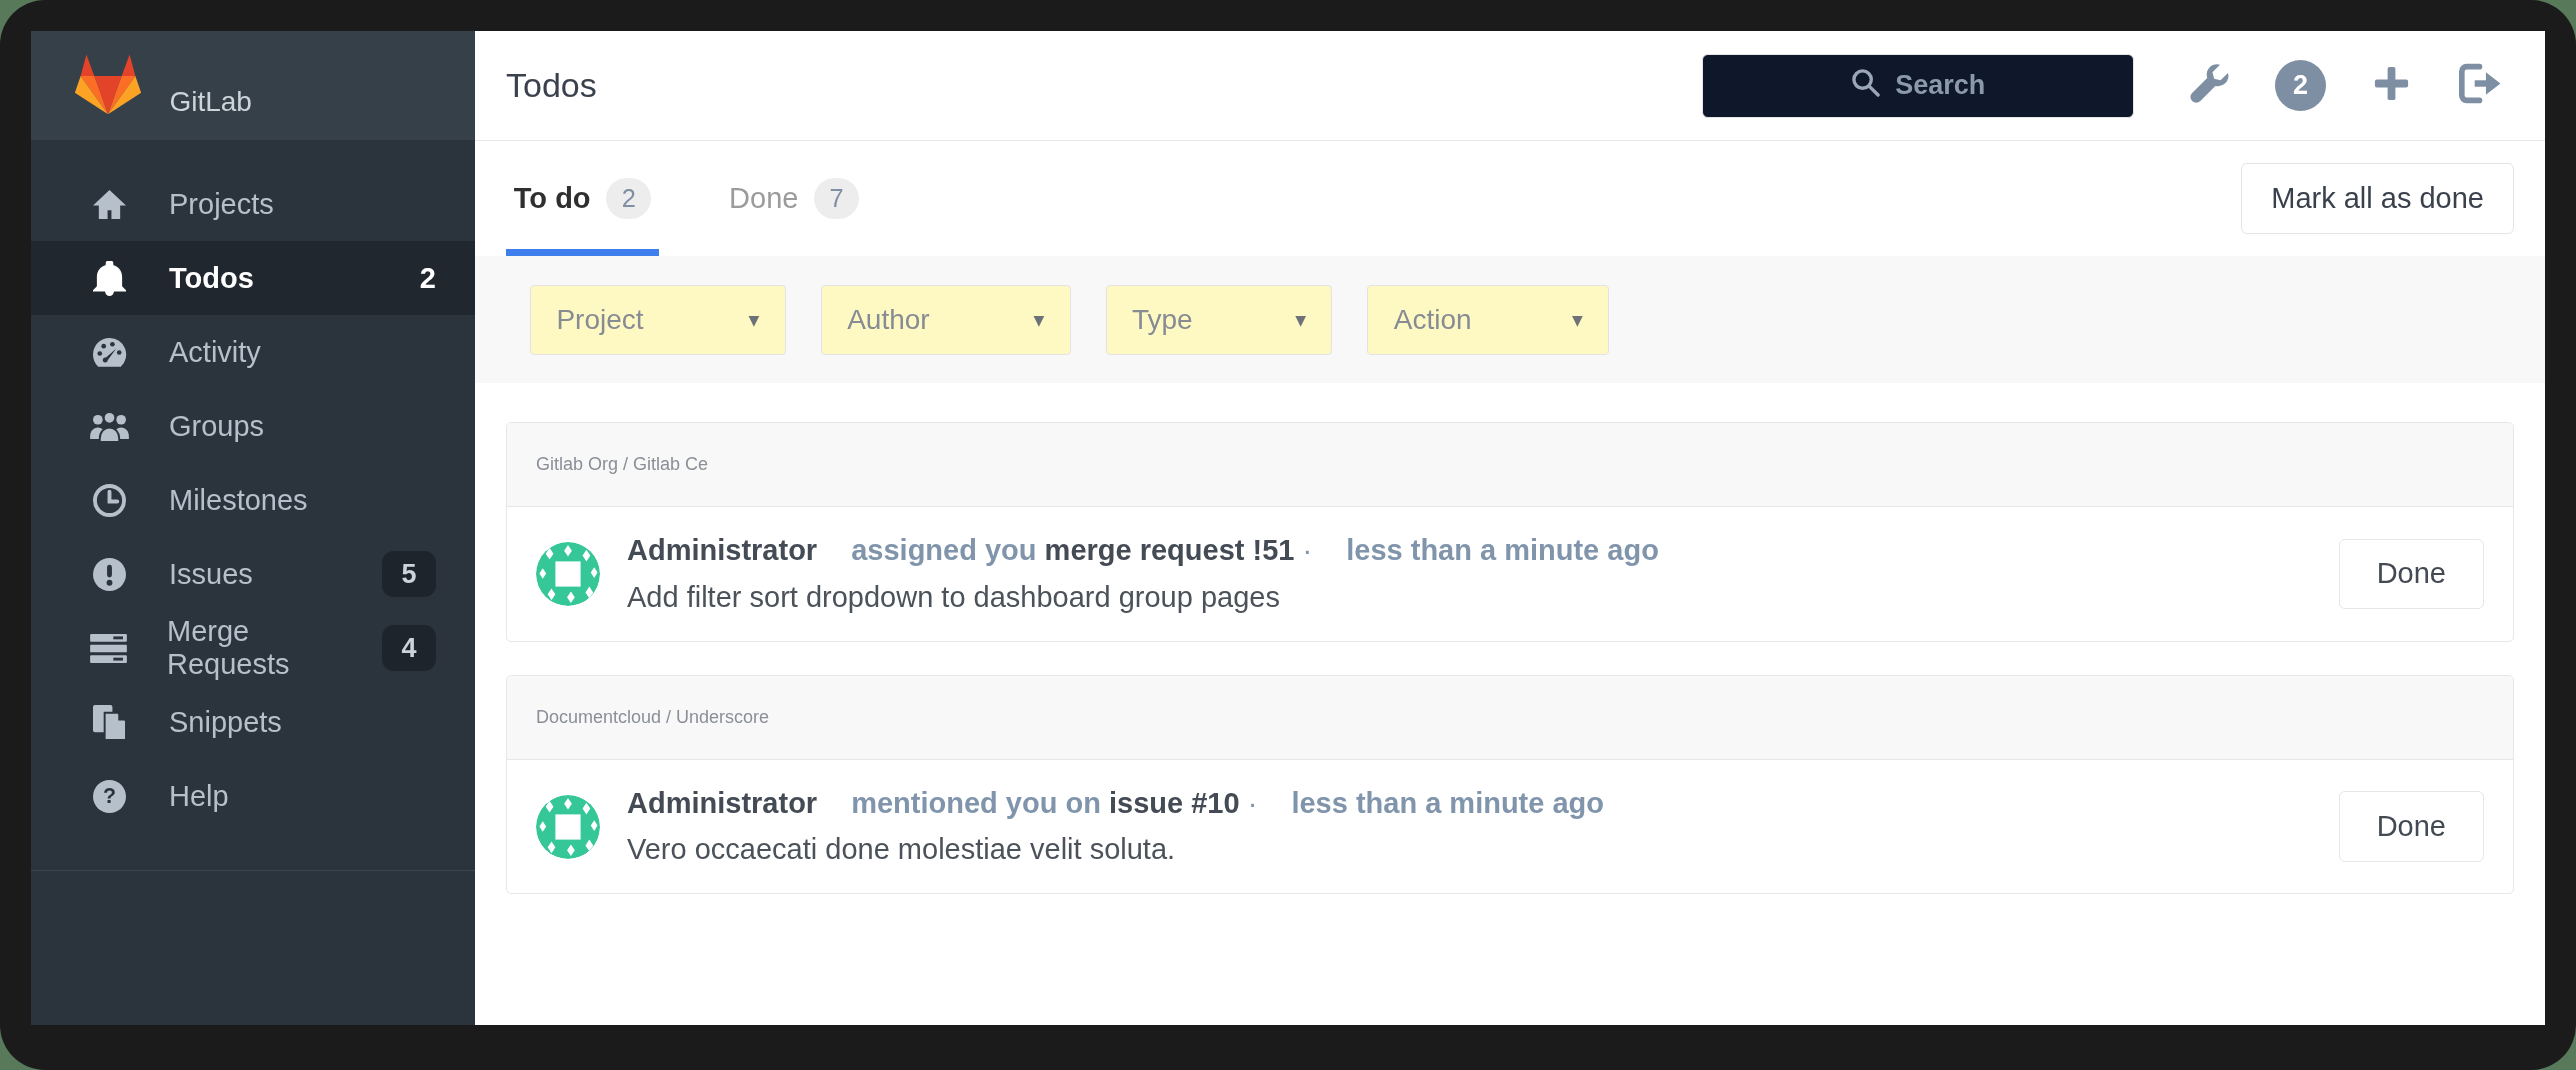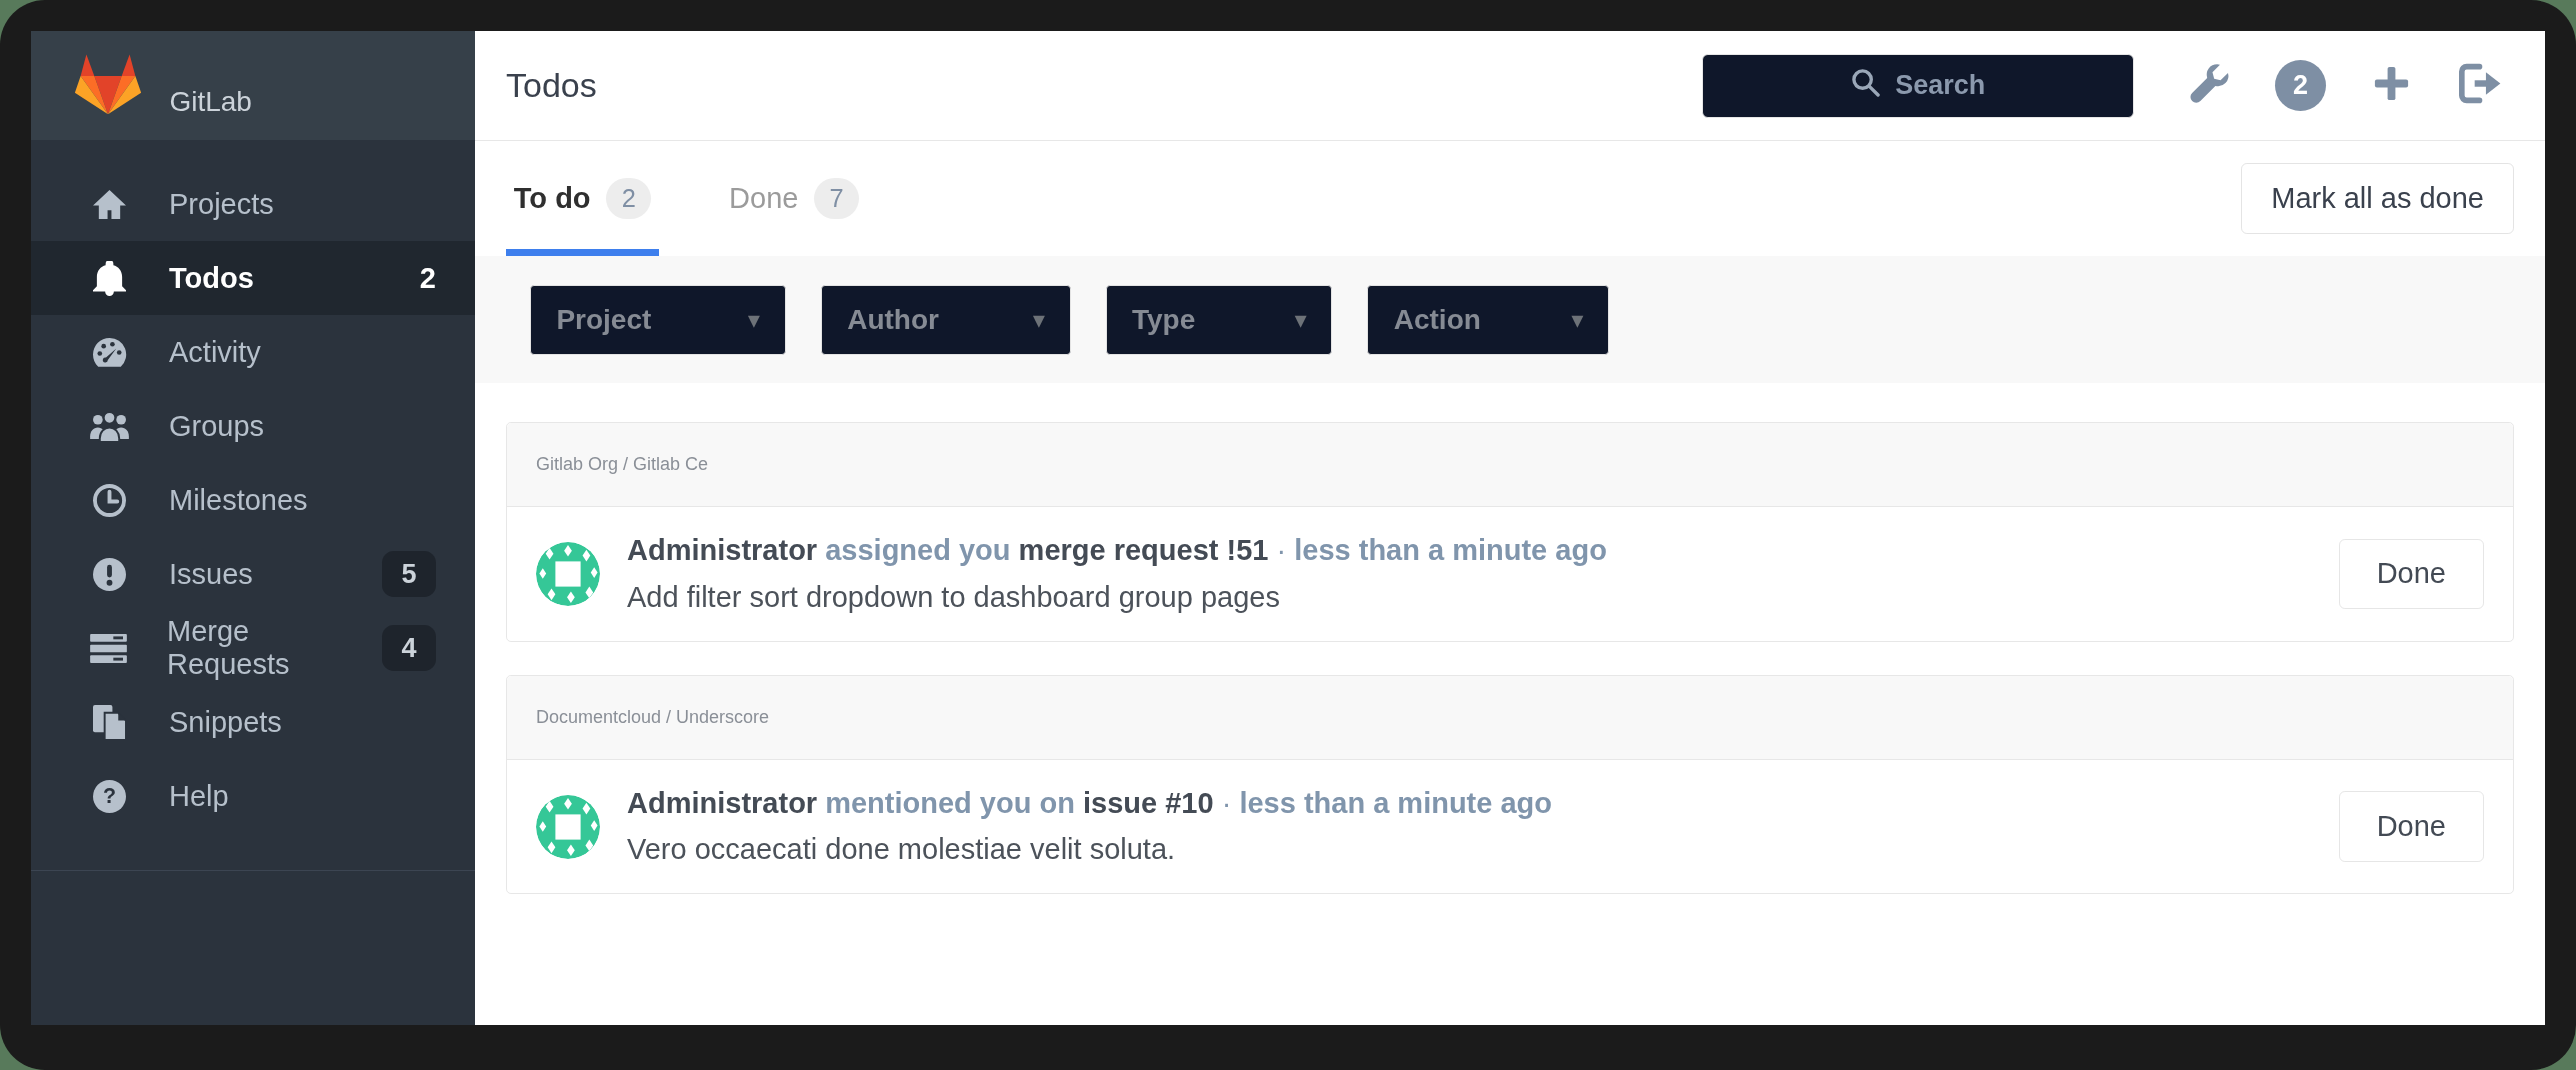"Project" .filter-dd { background: #0f172a -> #fef9c3; font-weight: bold -> none }
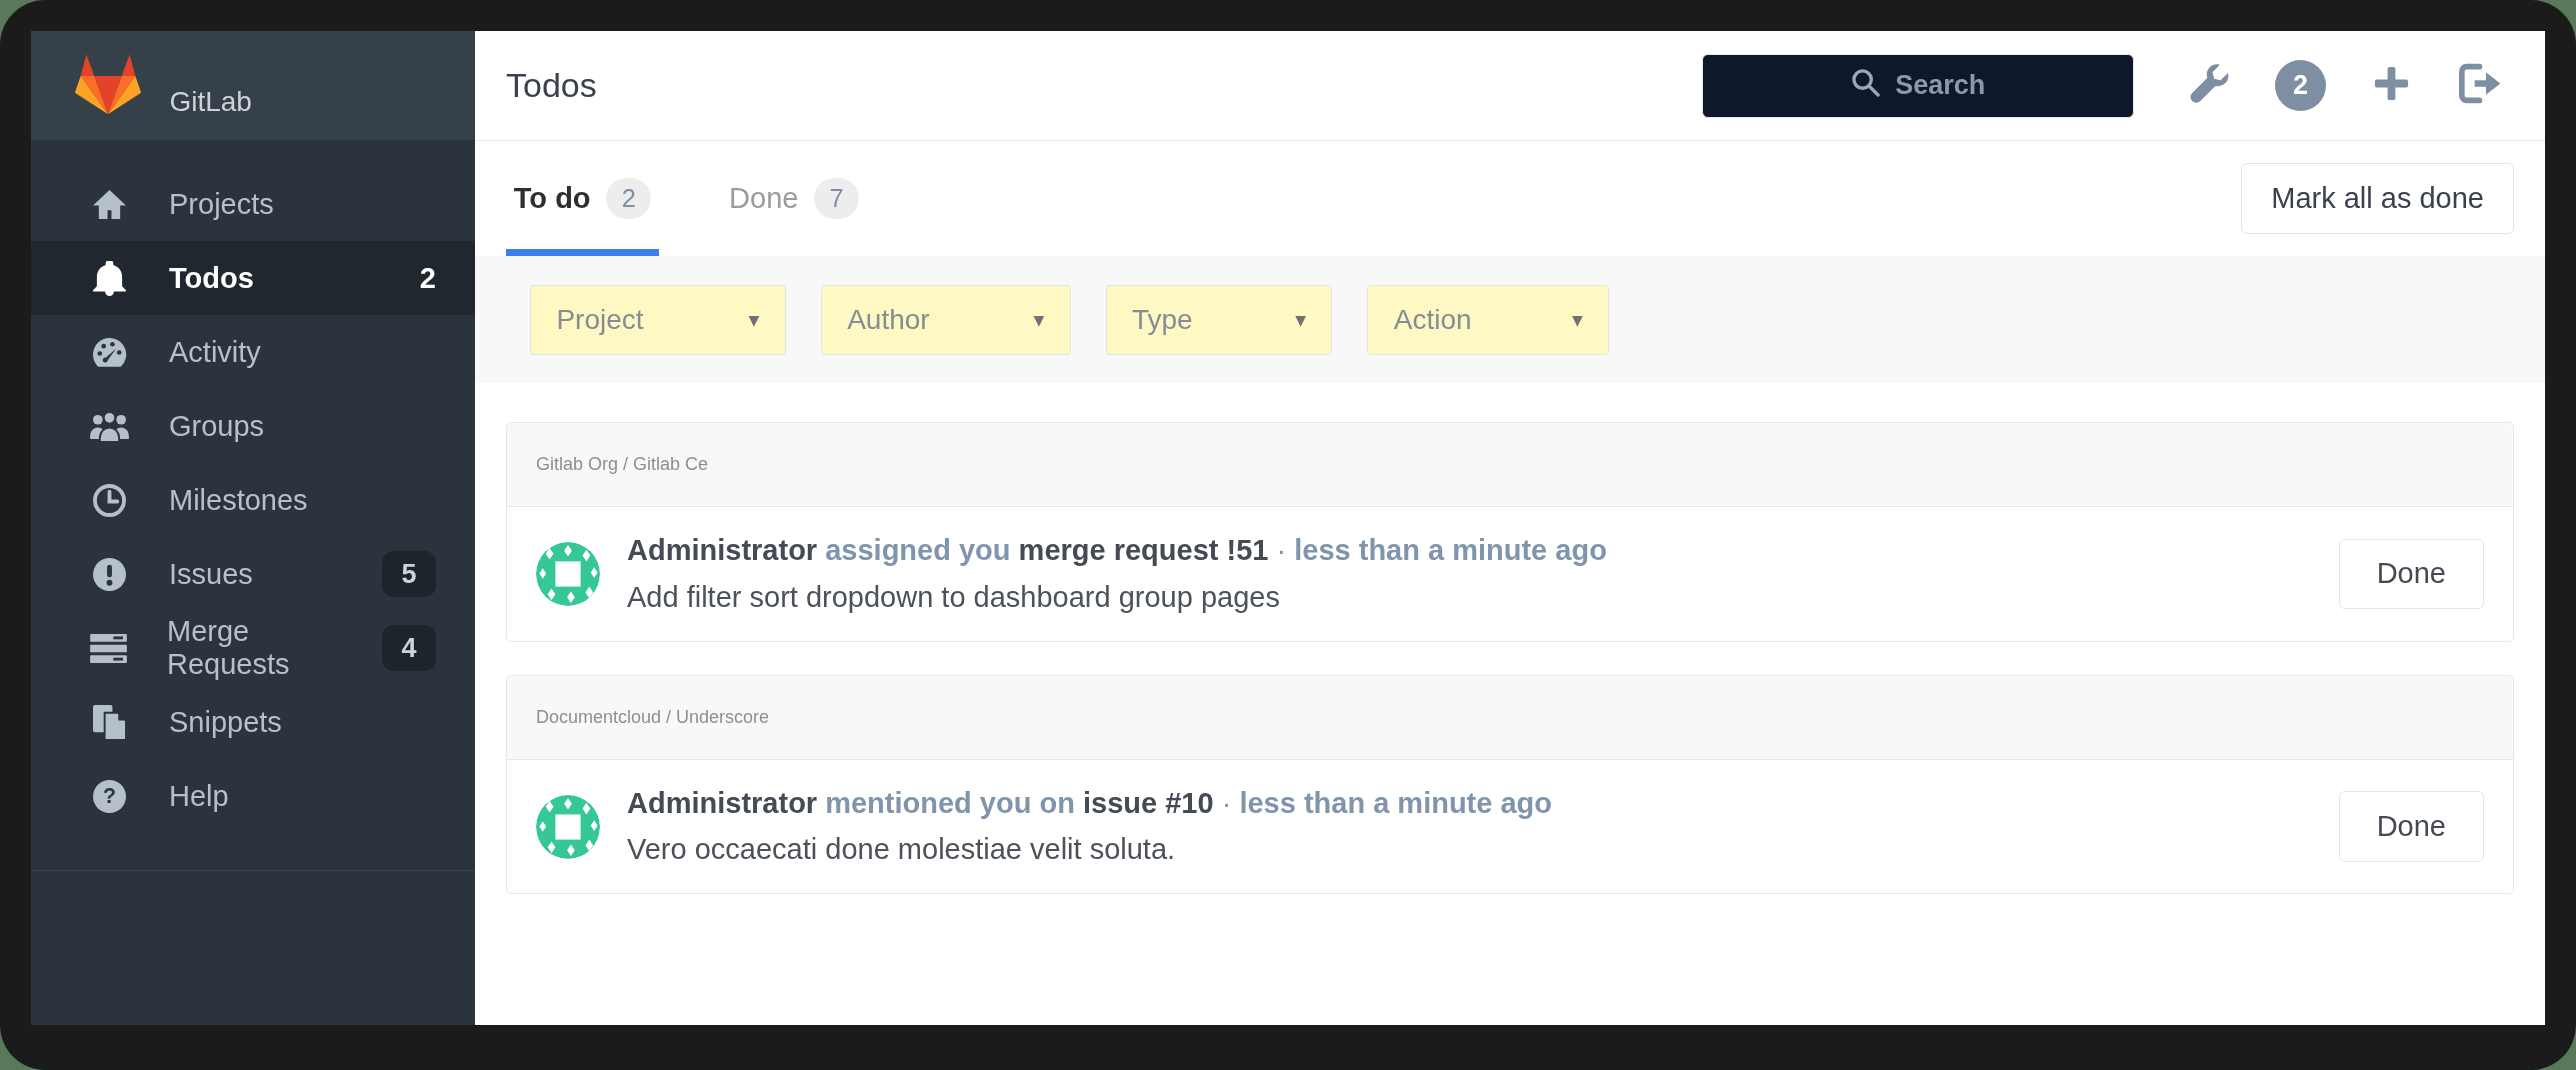"assigned you" .todo-line1 .lnk { margin-left: none -> 26px }
